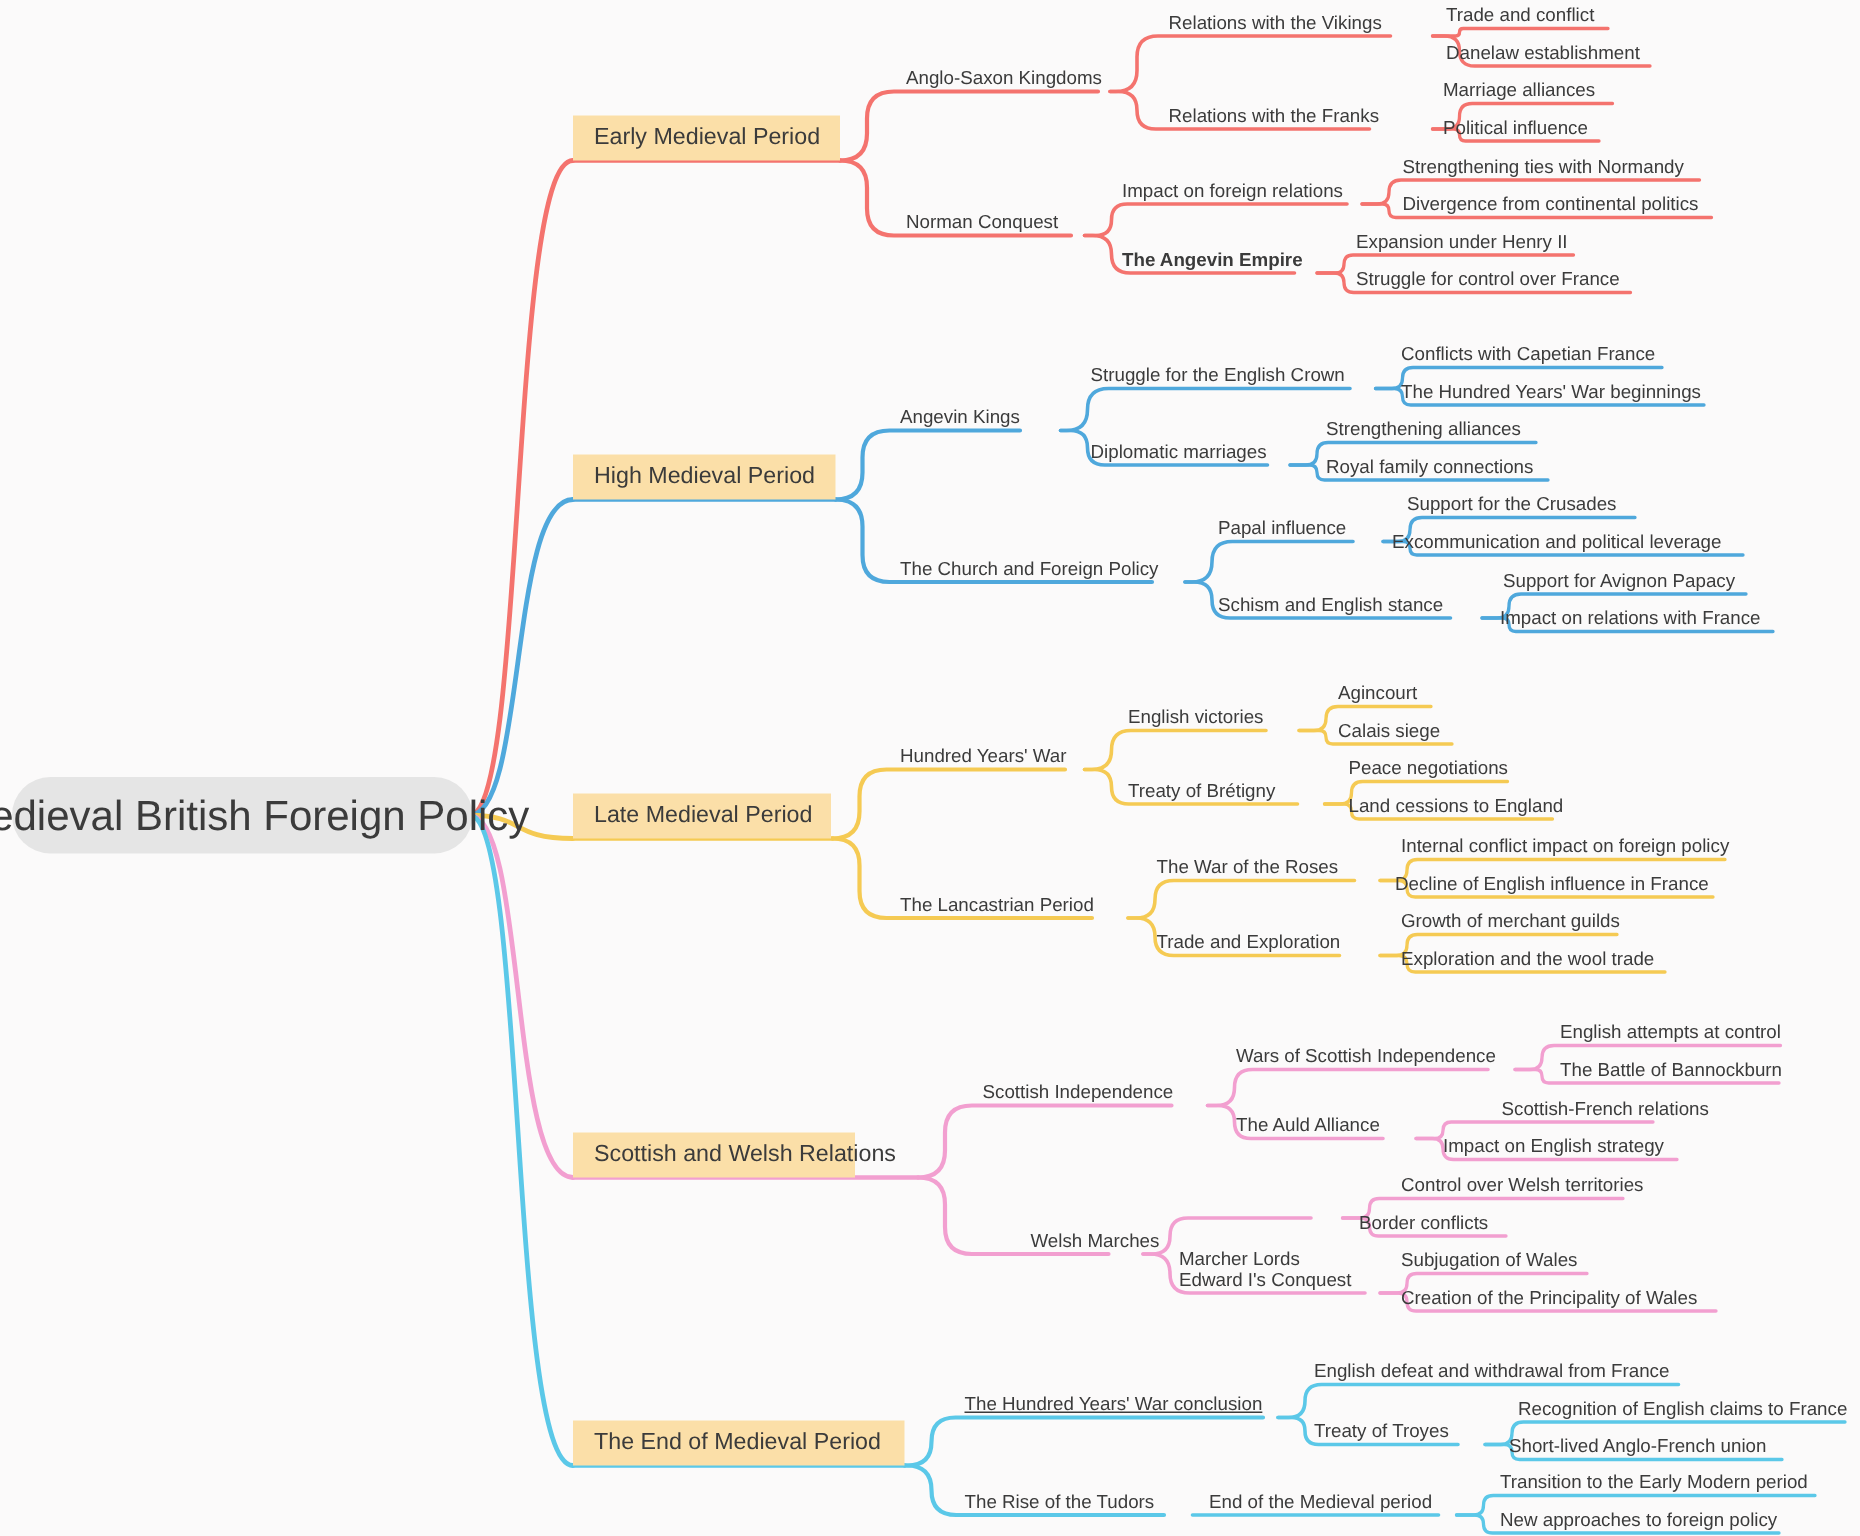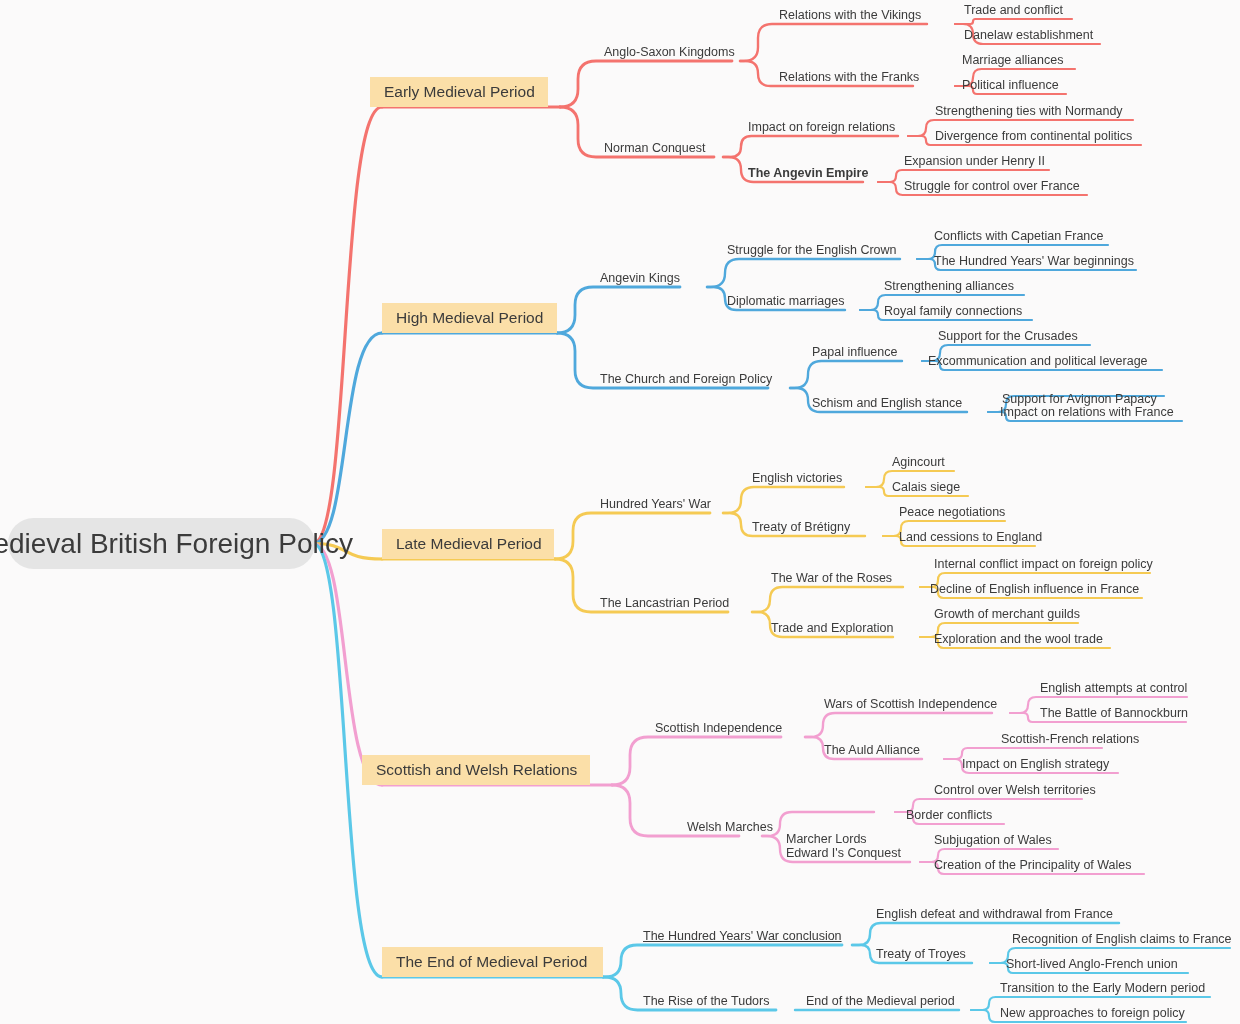"Early Medieval Period" div.branch-node { left: 370px -> 382px }
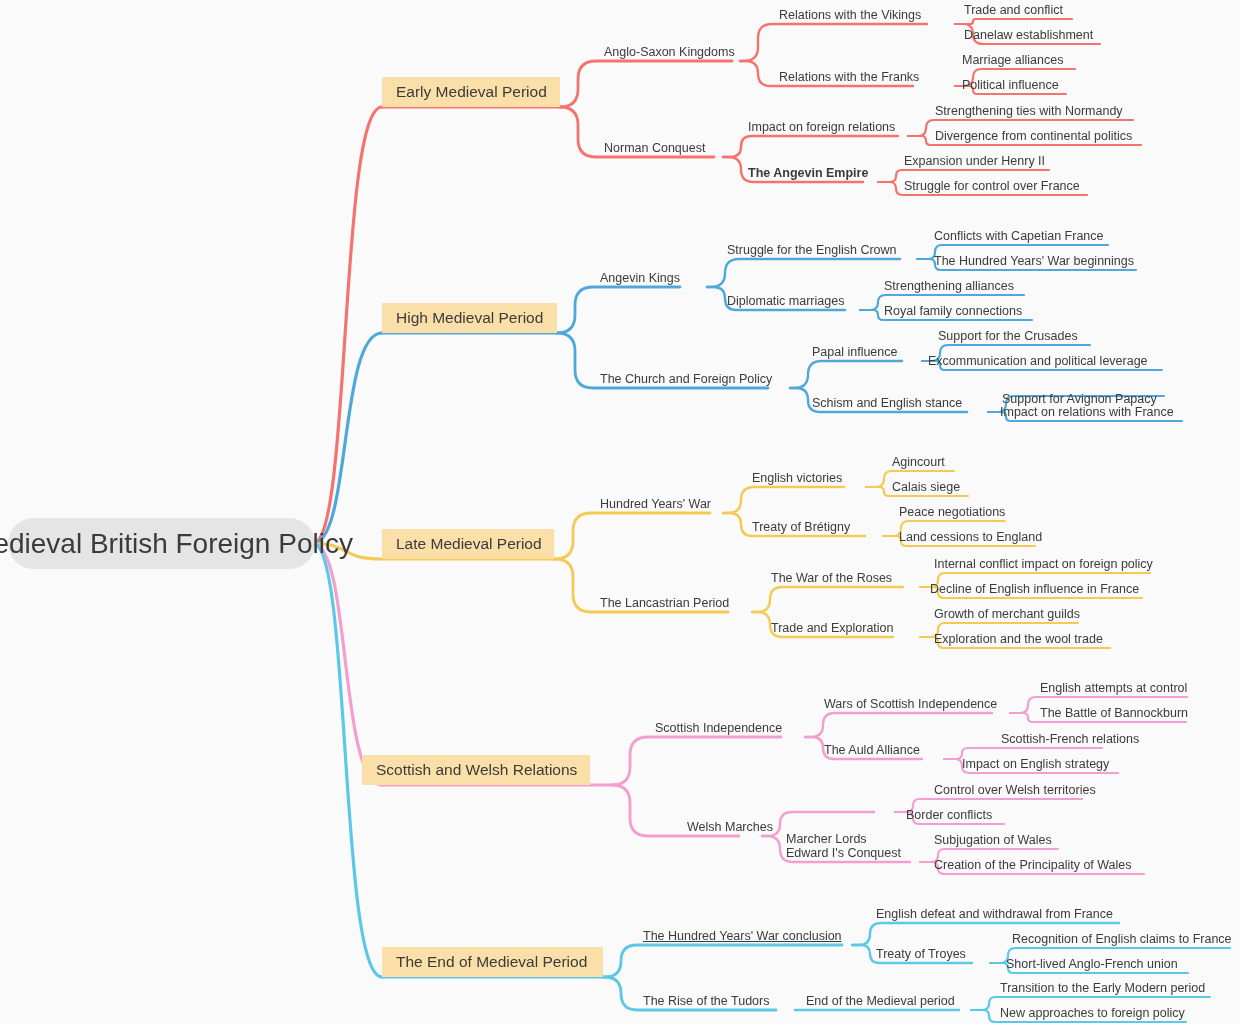"Support for Avignon Papacy" div.node-label { margin-top: 12px -> none }
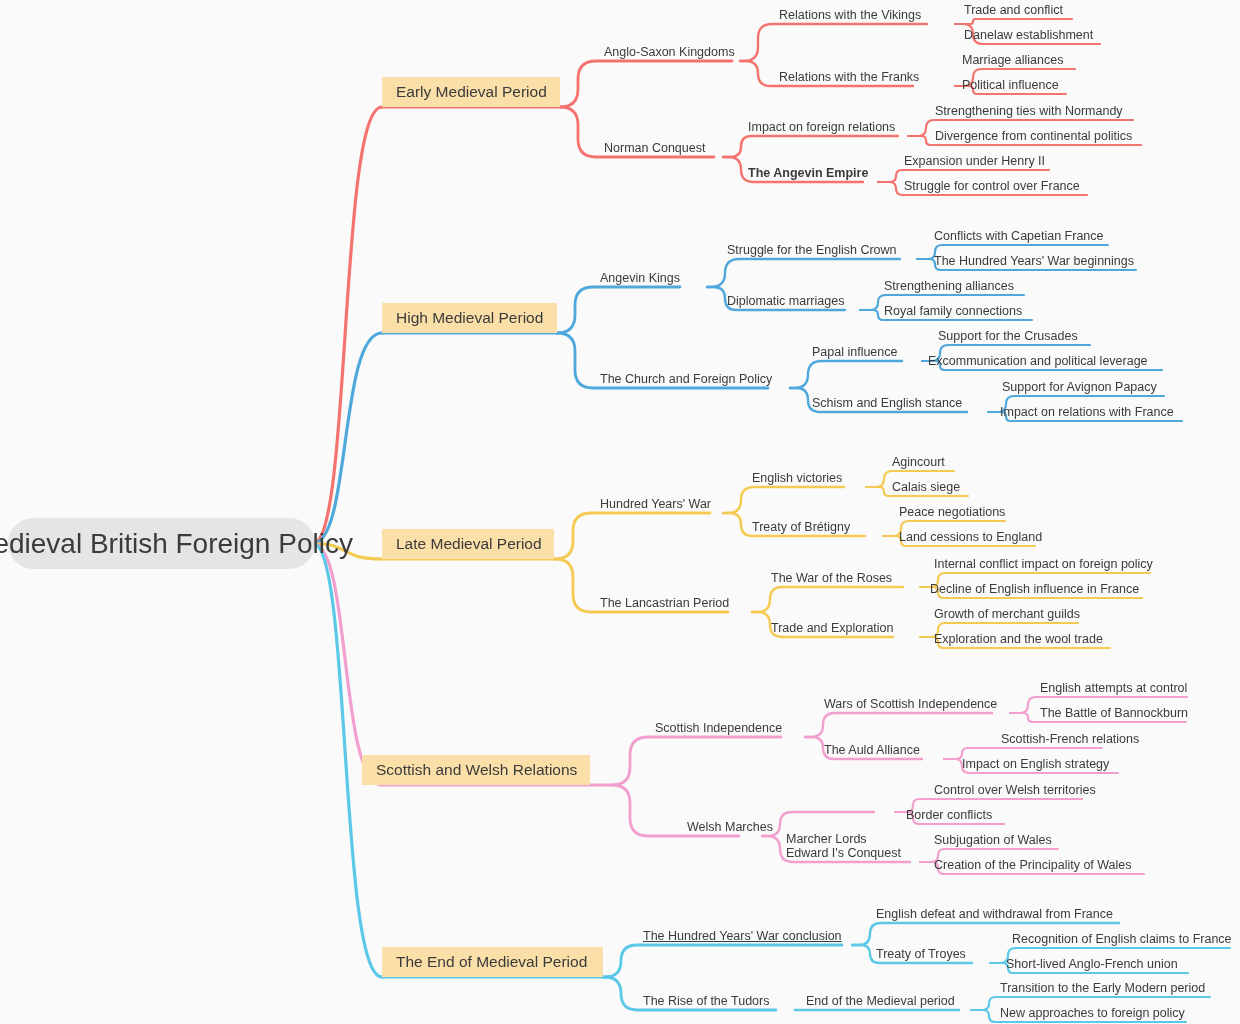"Scottish and Welsh Relations" div.branch-node { left: 362px -> 382px; width: 228px -> 188px }
